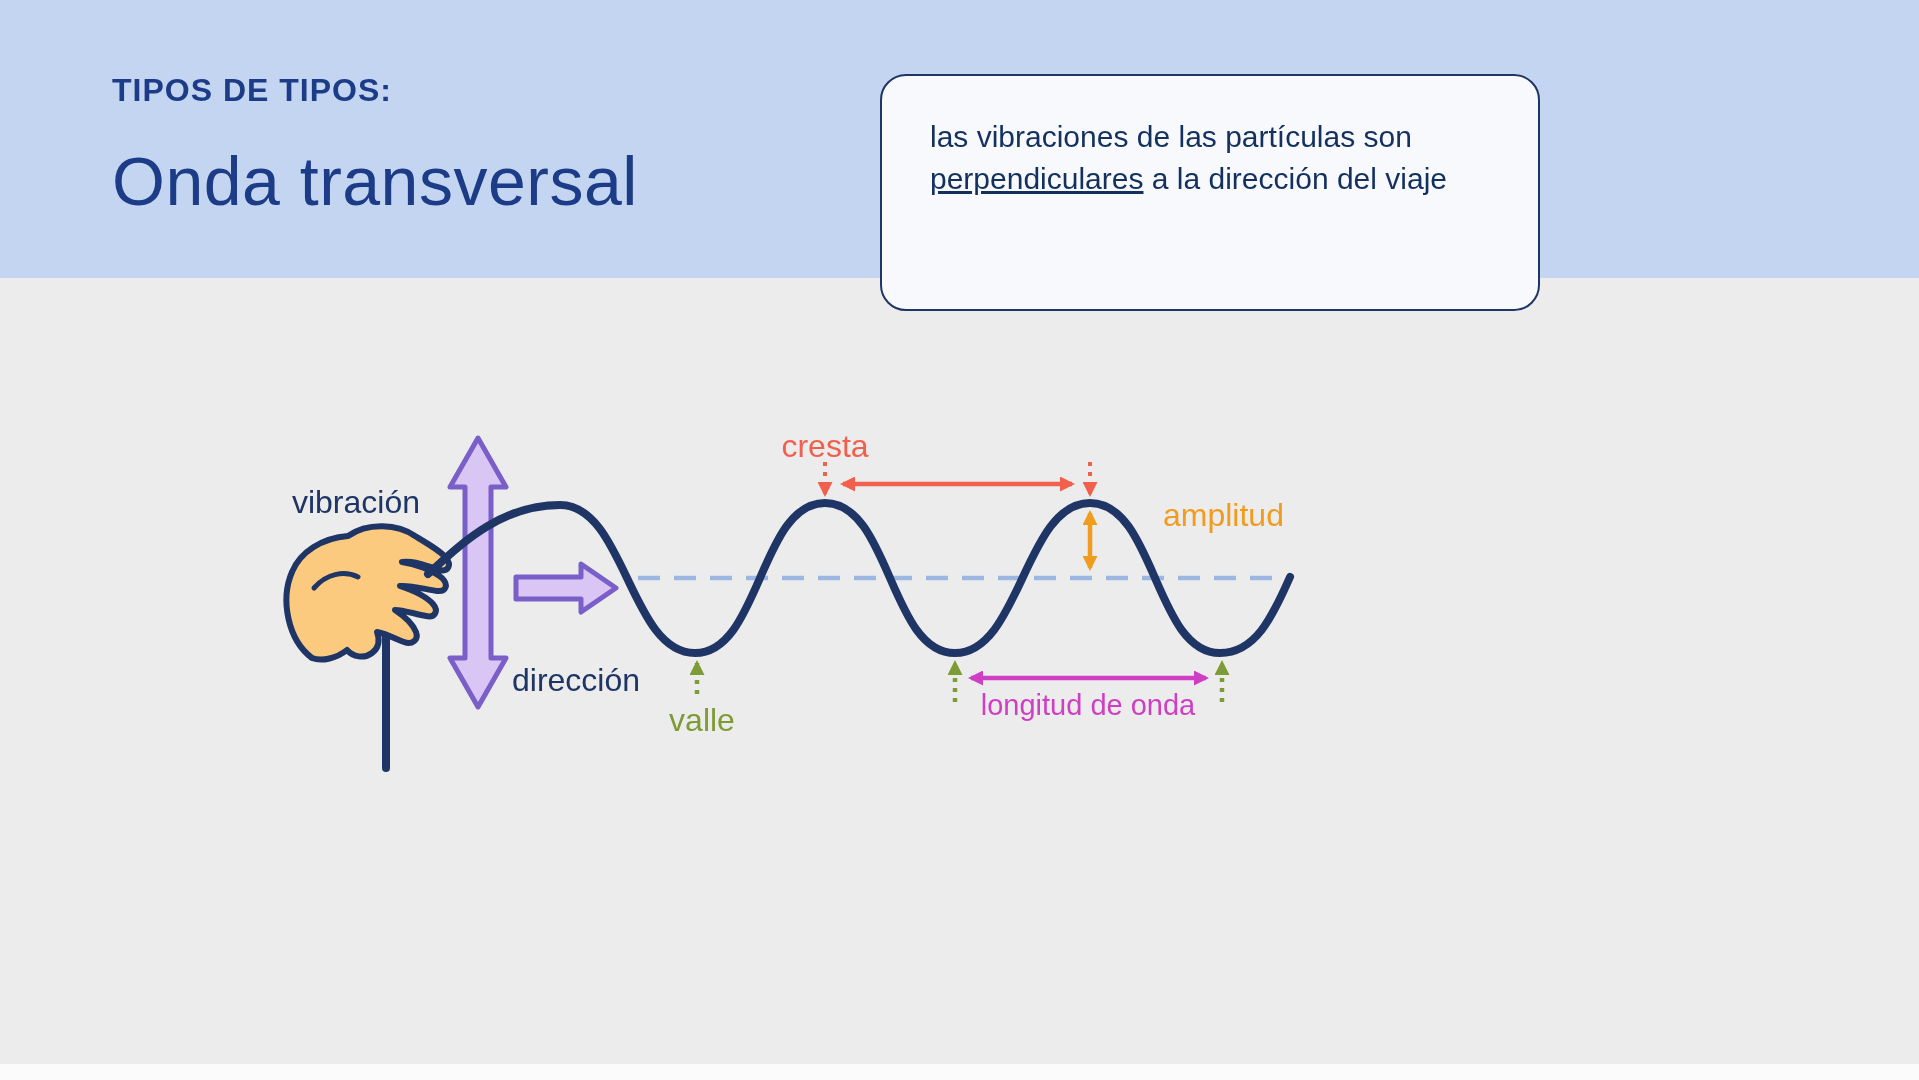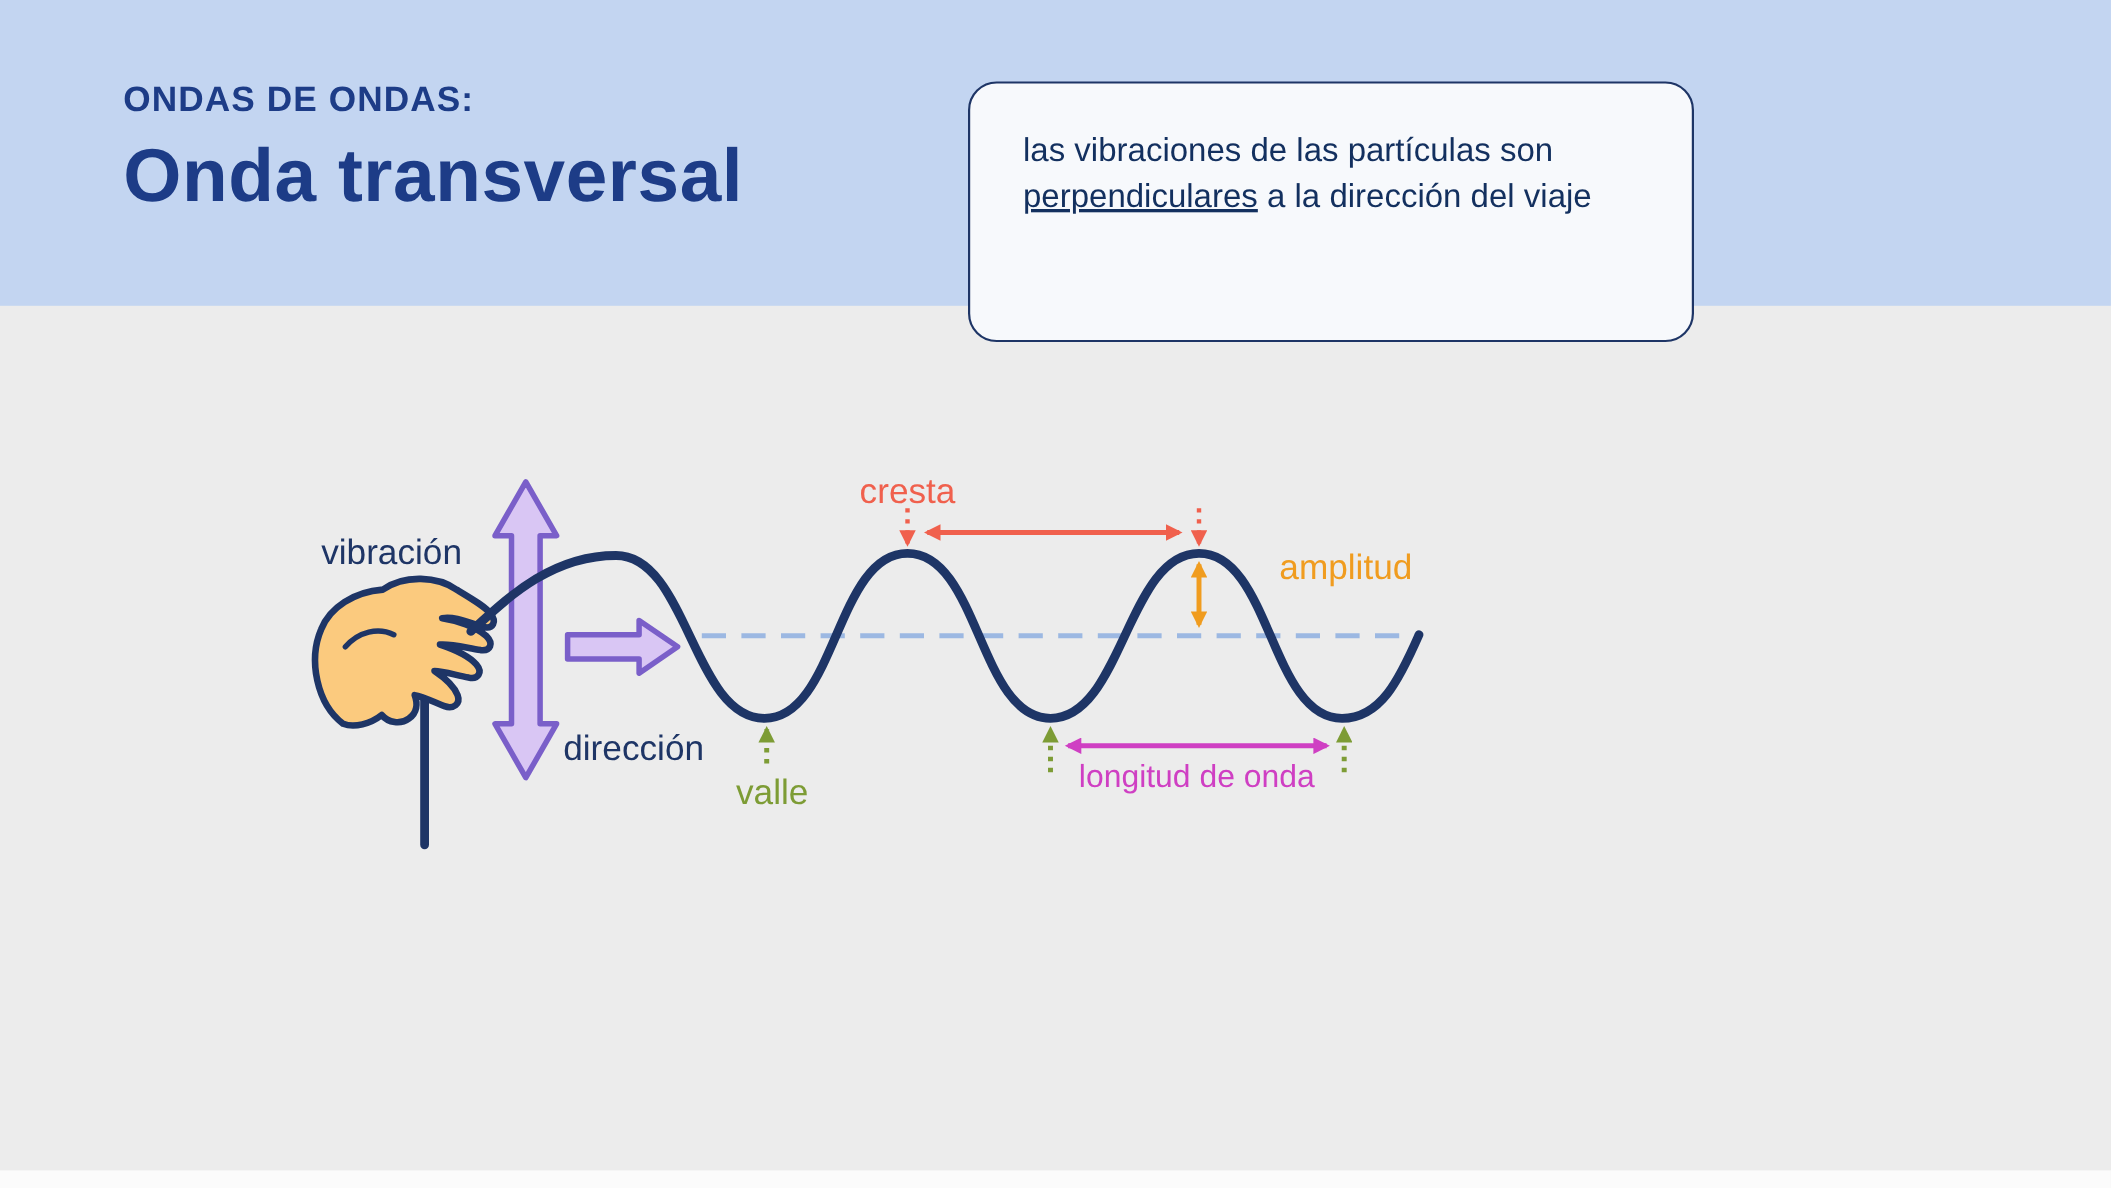"ONDAS DE ONDAS:" div.kicker { text: ONDAS DE ONDAS -> TIPOS DE TIPOS }
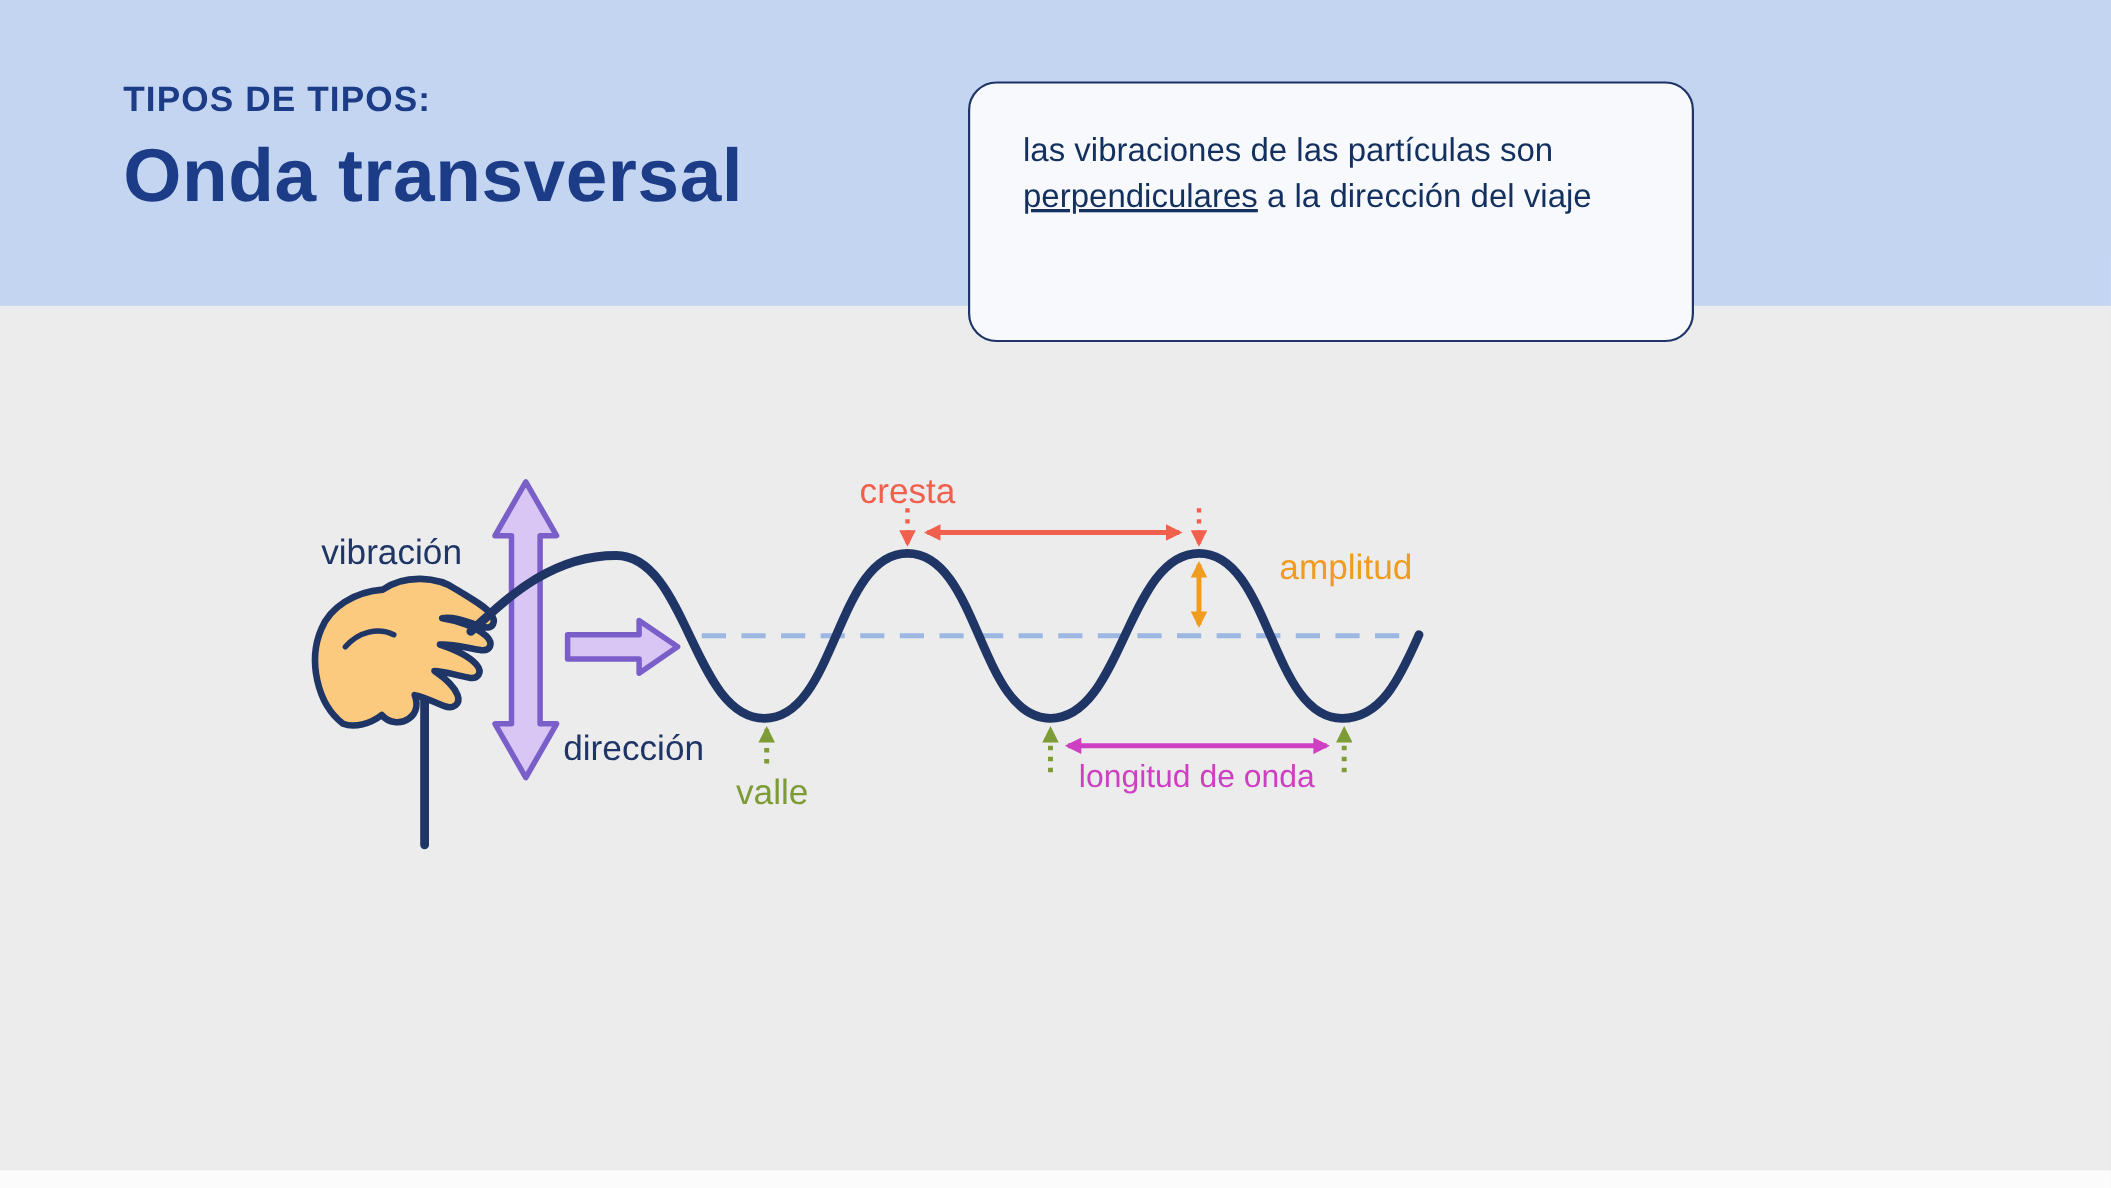"Onda transversal" .page-title { font-weight: bold -> normal; margin-top: 12px -> 33px }
